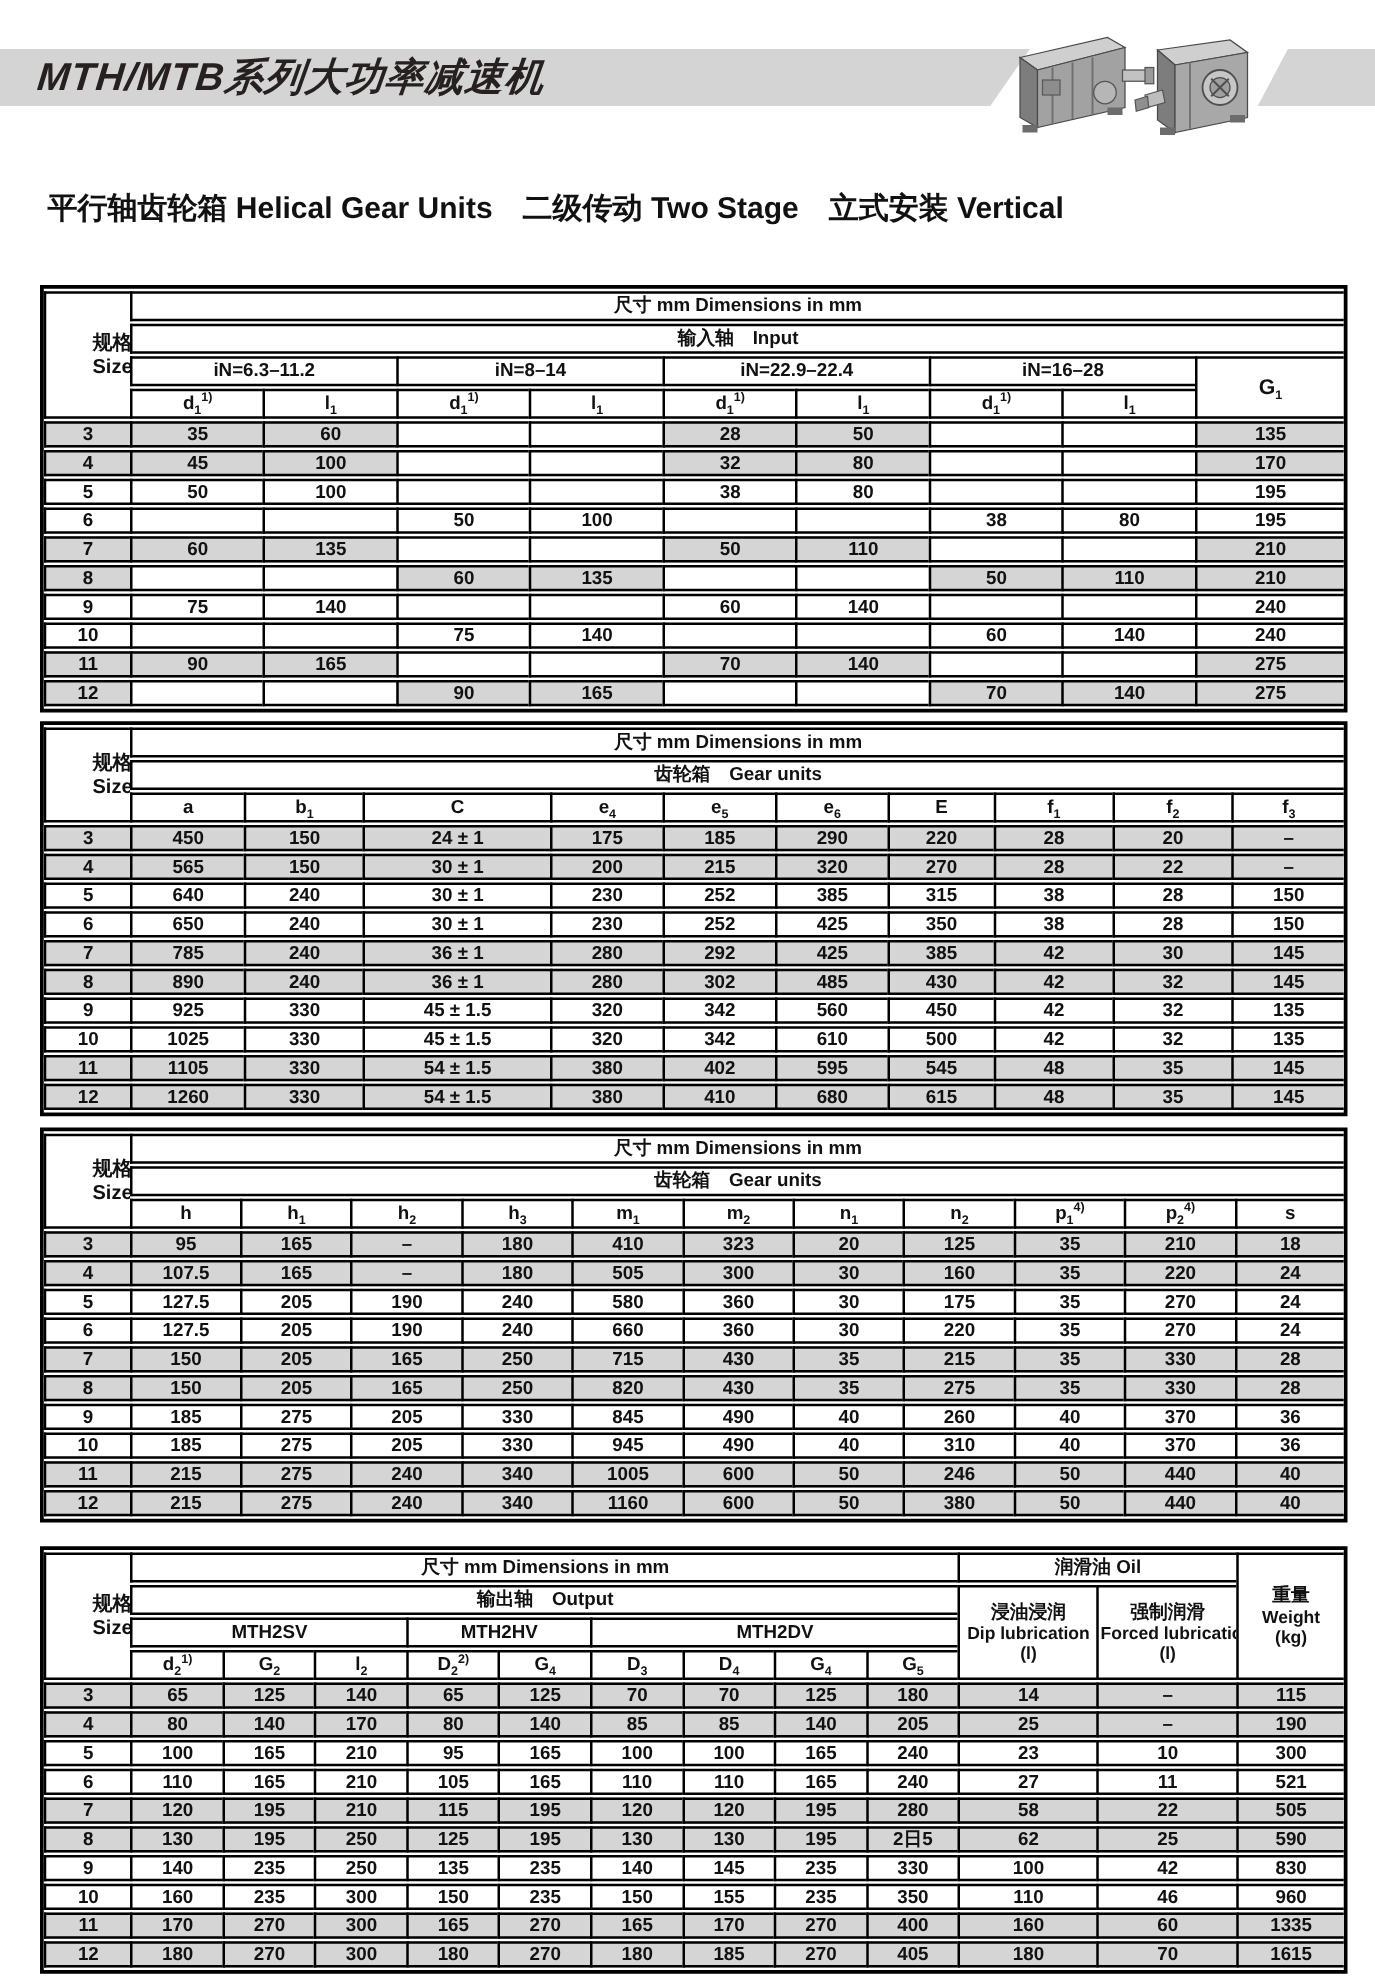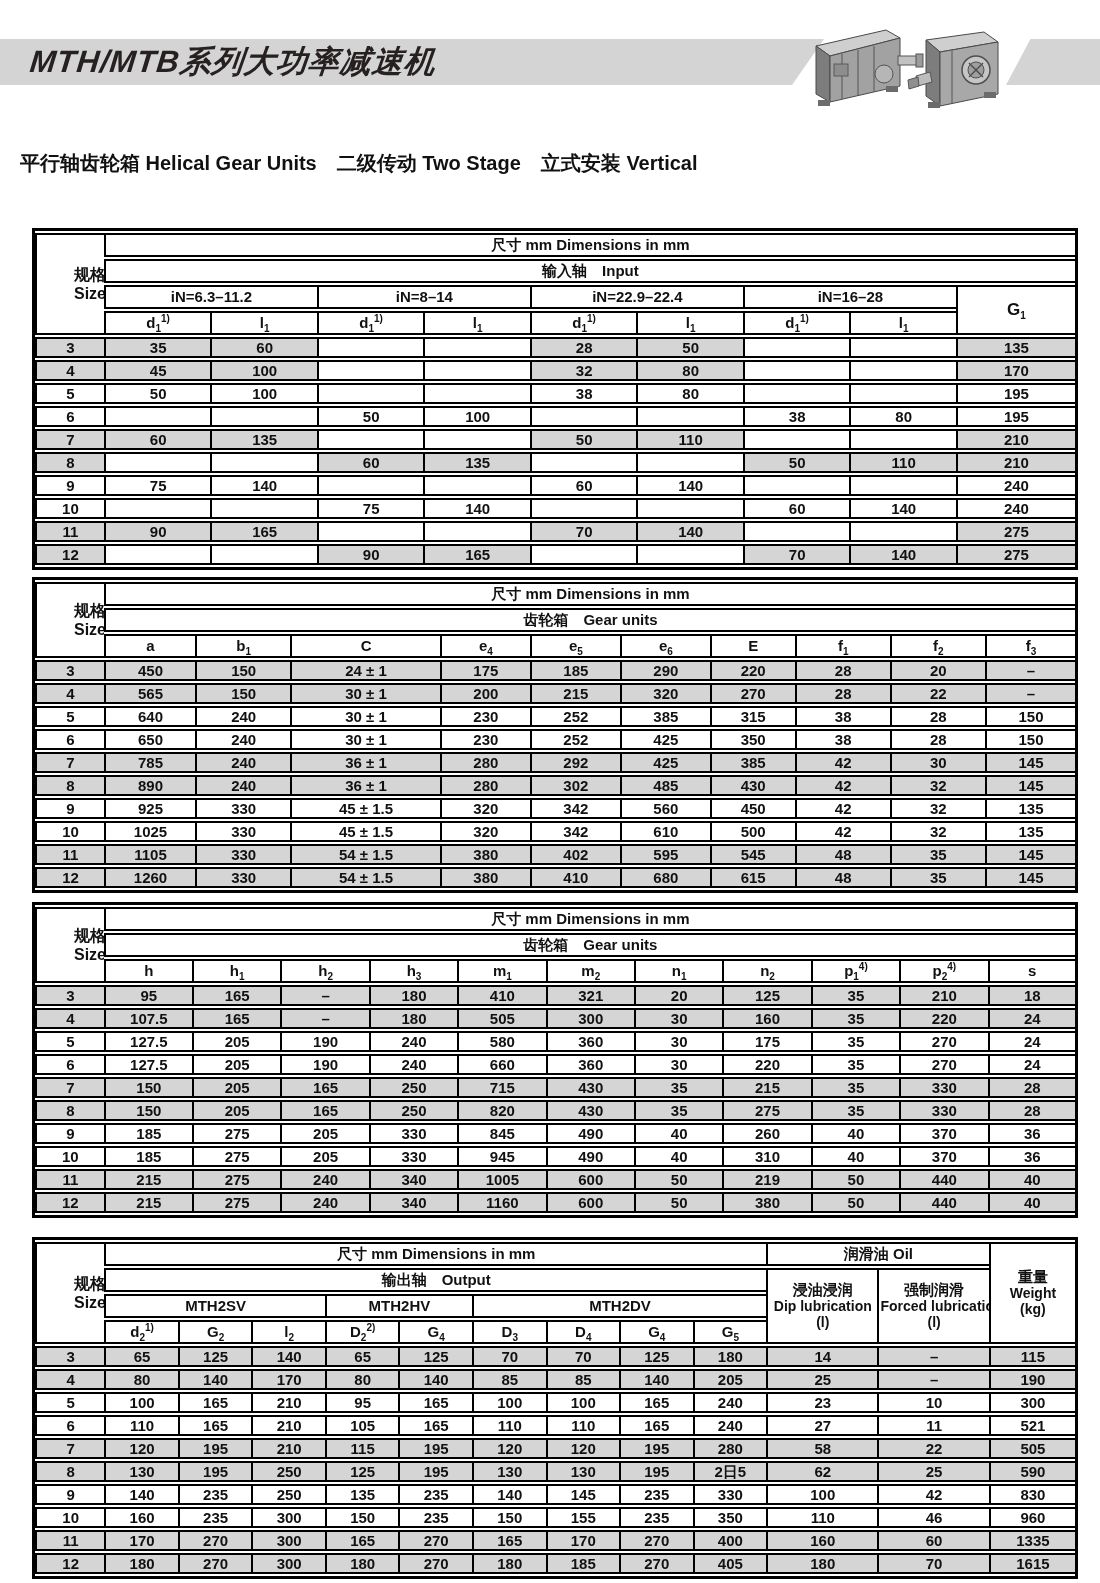"平行轴齿轮箱 Helical Gear Units 二级传动" .subtitle { font-size: 20px -> 24px; left: 20px -> 38px }
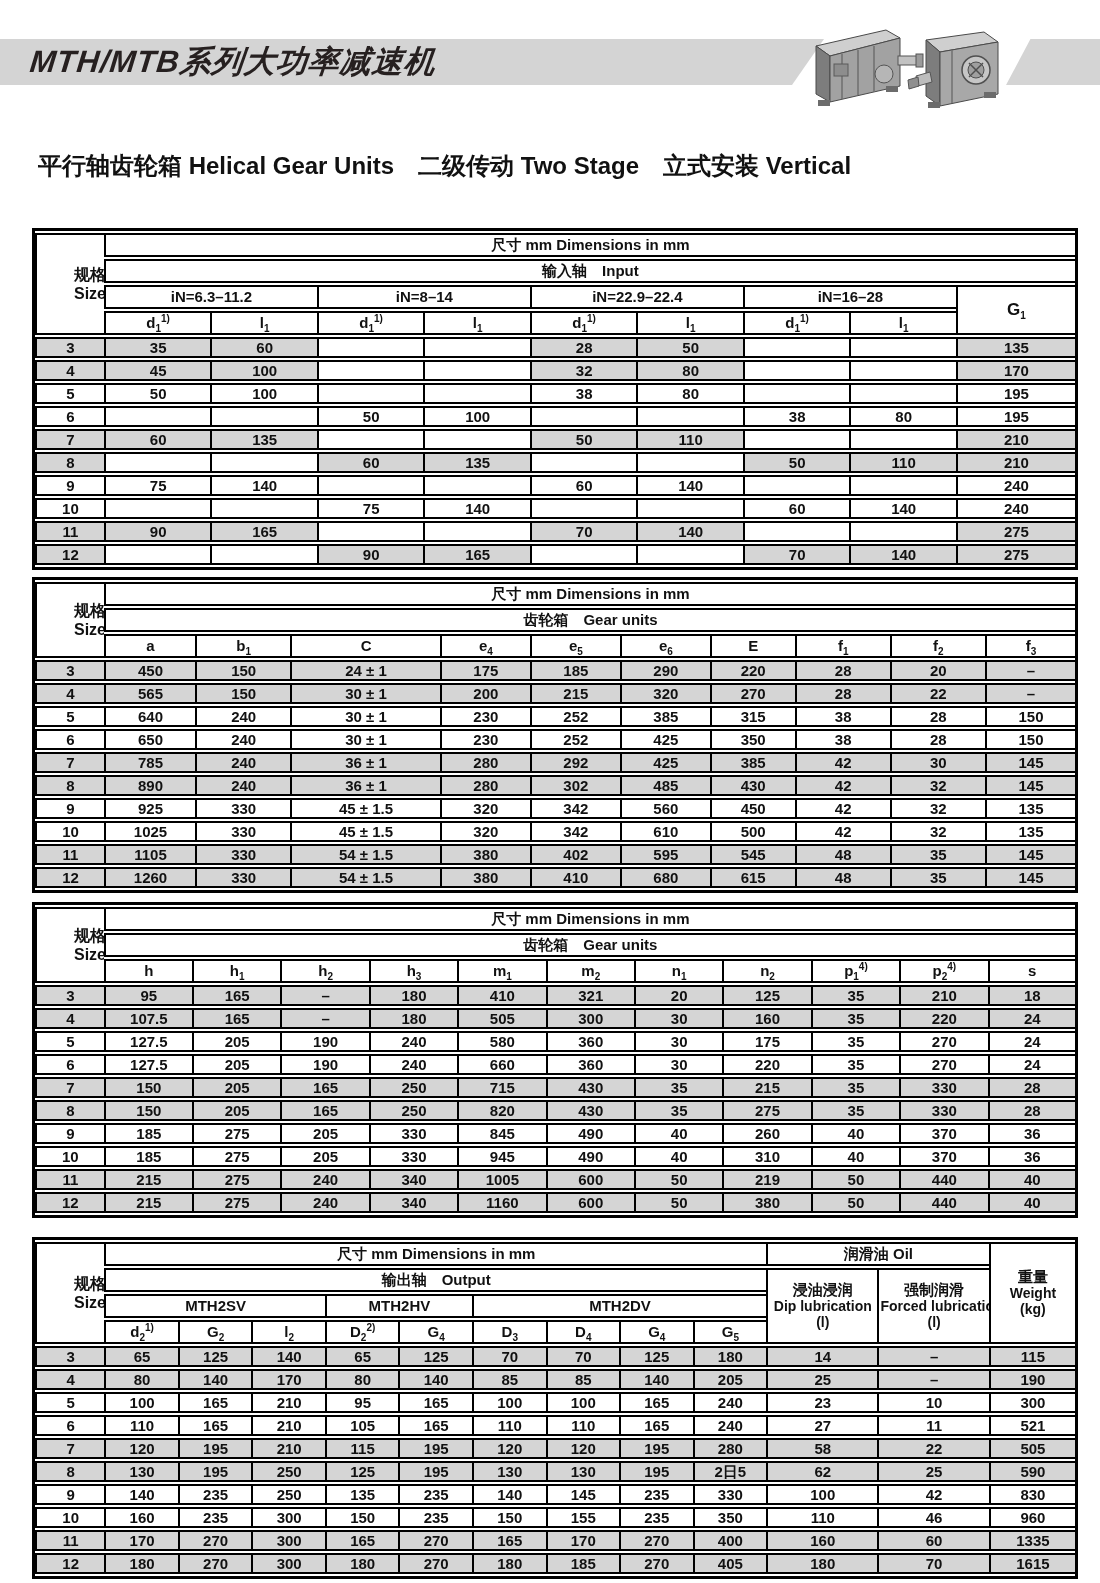"321" td { text: 321 -> 323 }
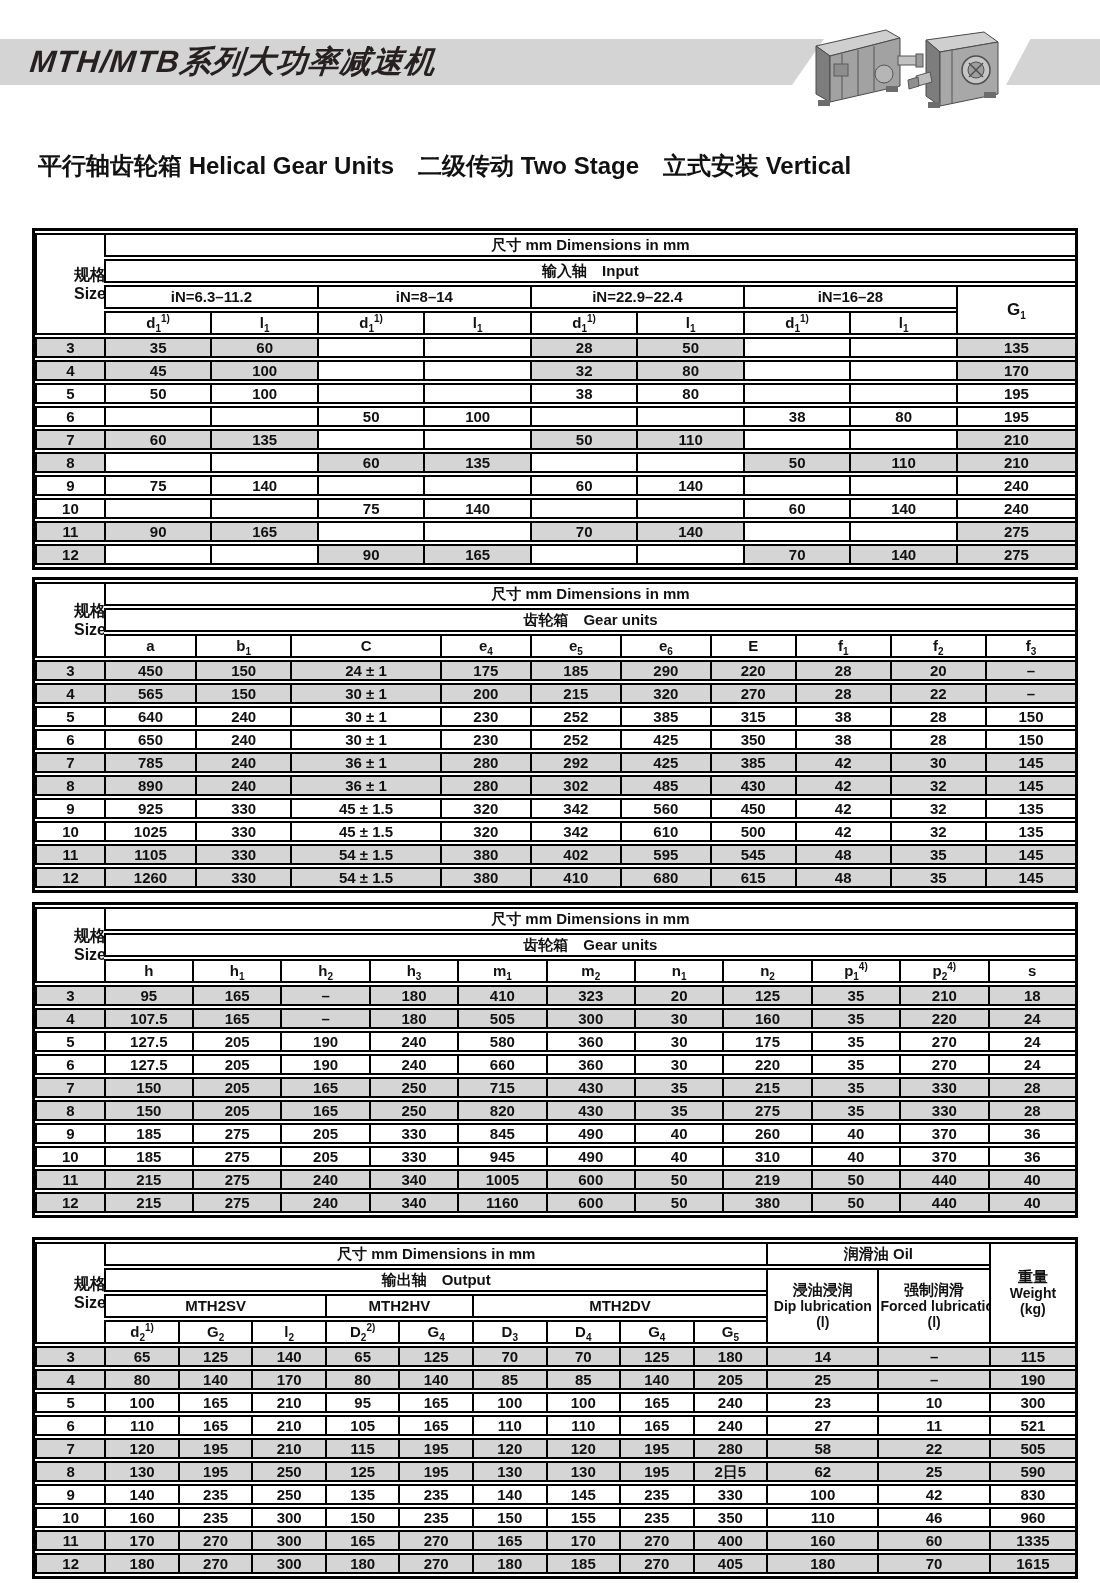"219" td { text: 219 -> 246 }
